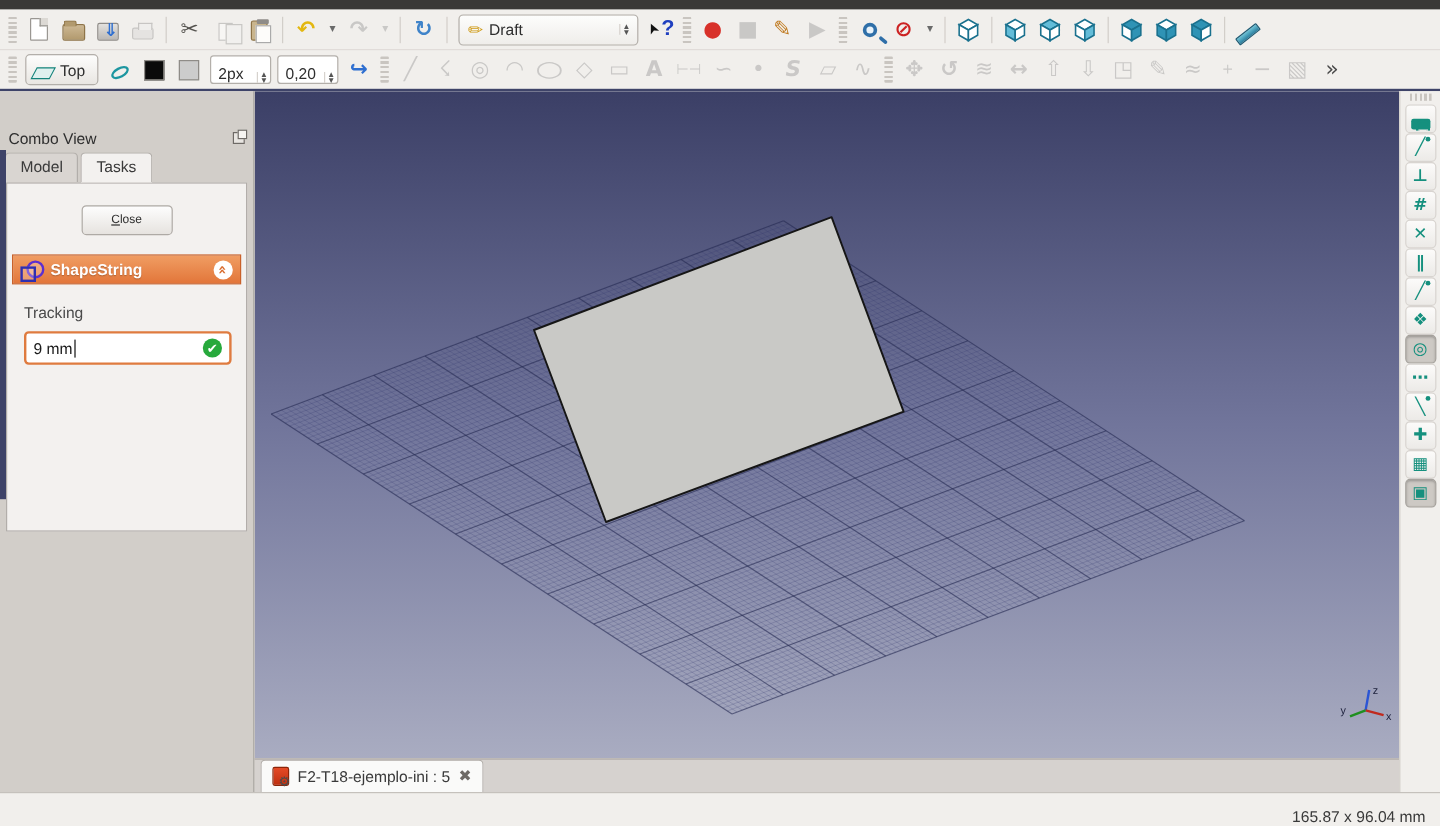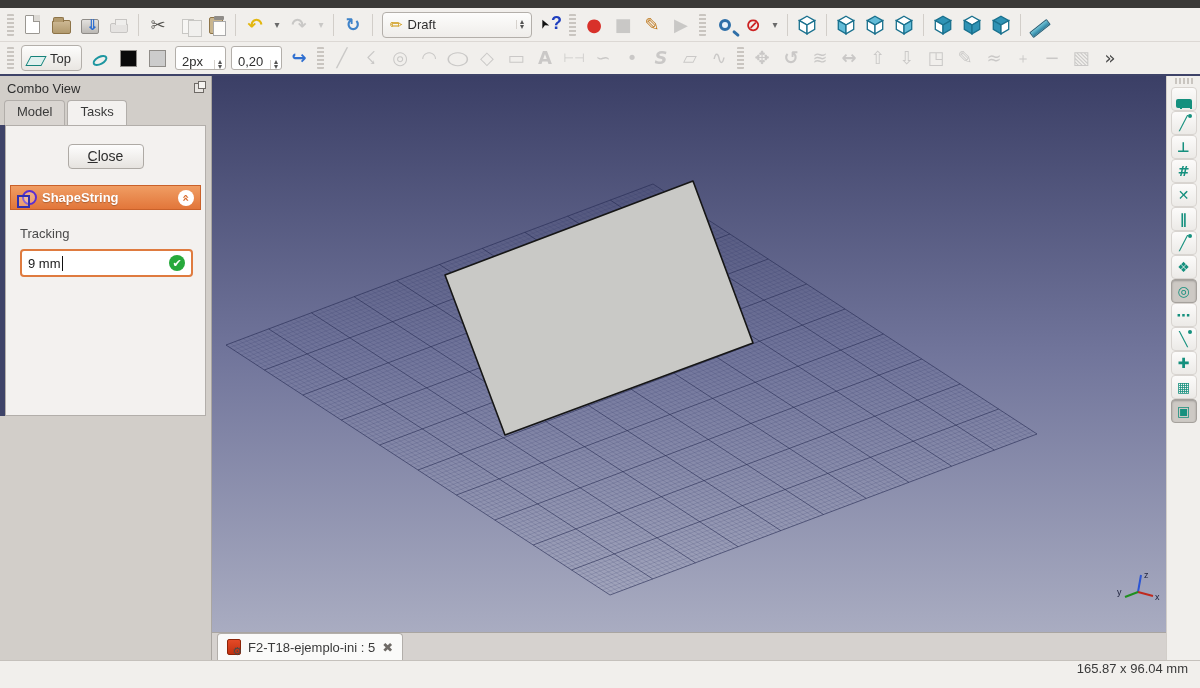"Combo View" .dock-title { margin-top: none -> 27px }
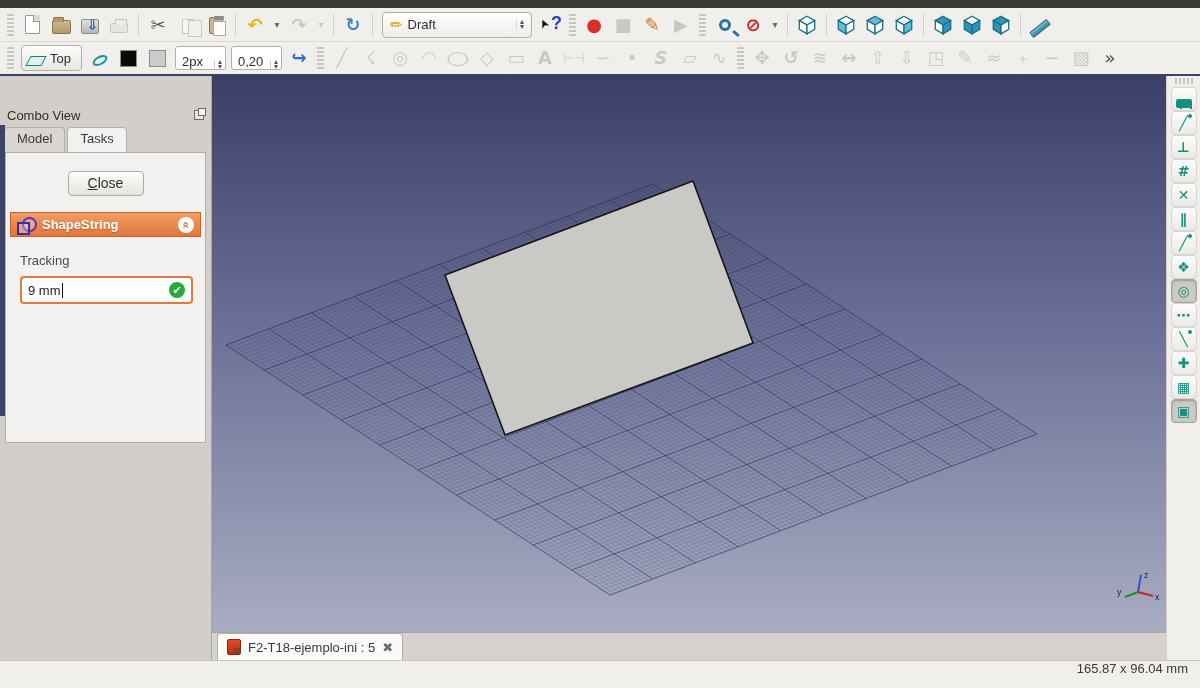"Close" .close-btn { font-size: 14px -> 10px }
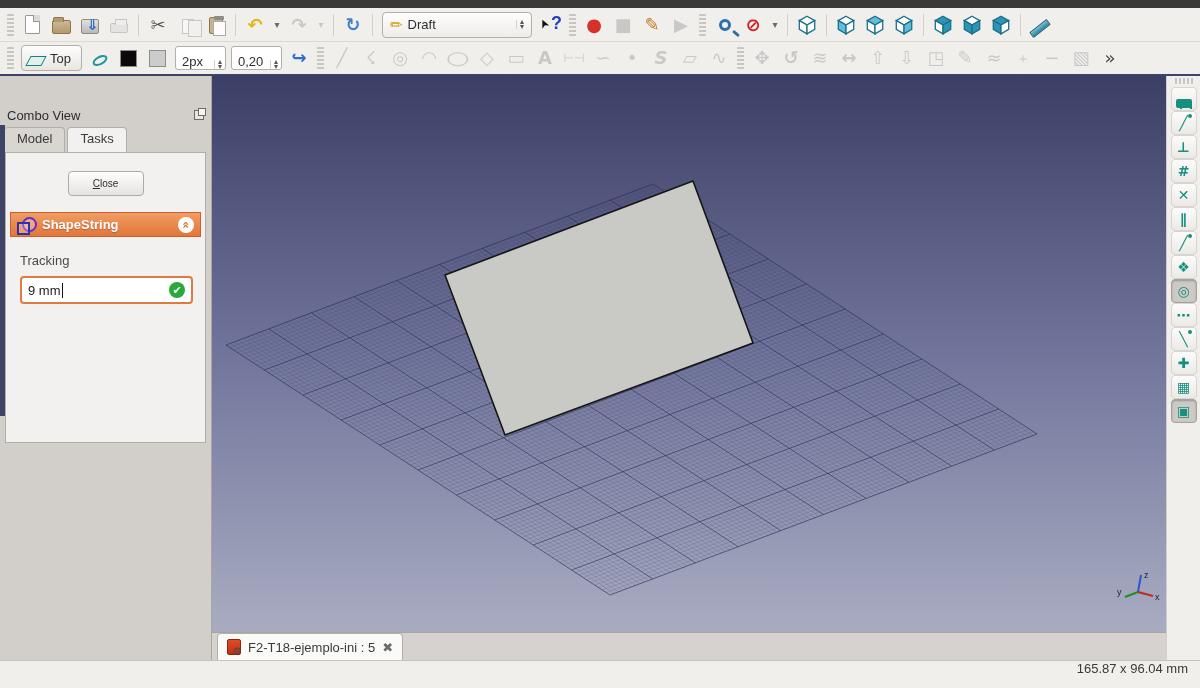"165.87 x 96.04 mm" .statusbar { align-items: flex-start -> flex-end }
